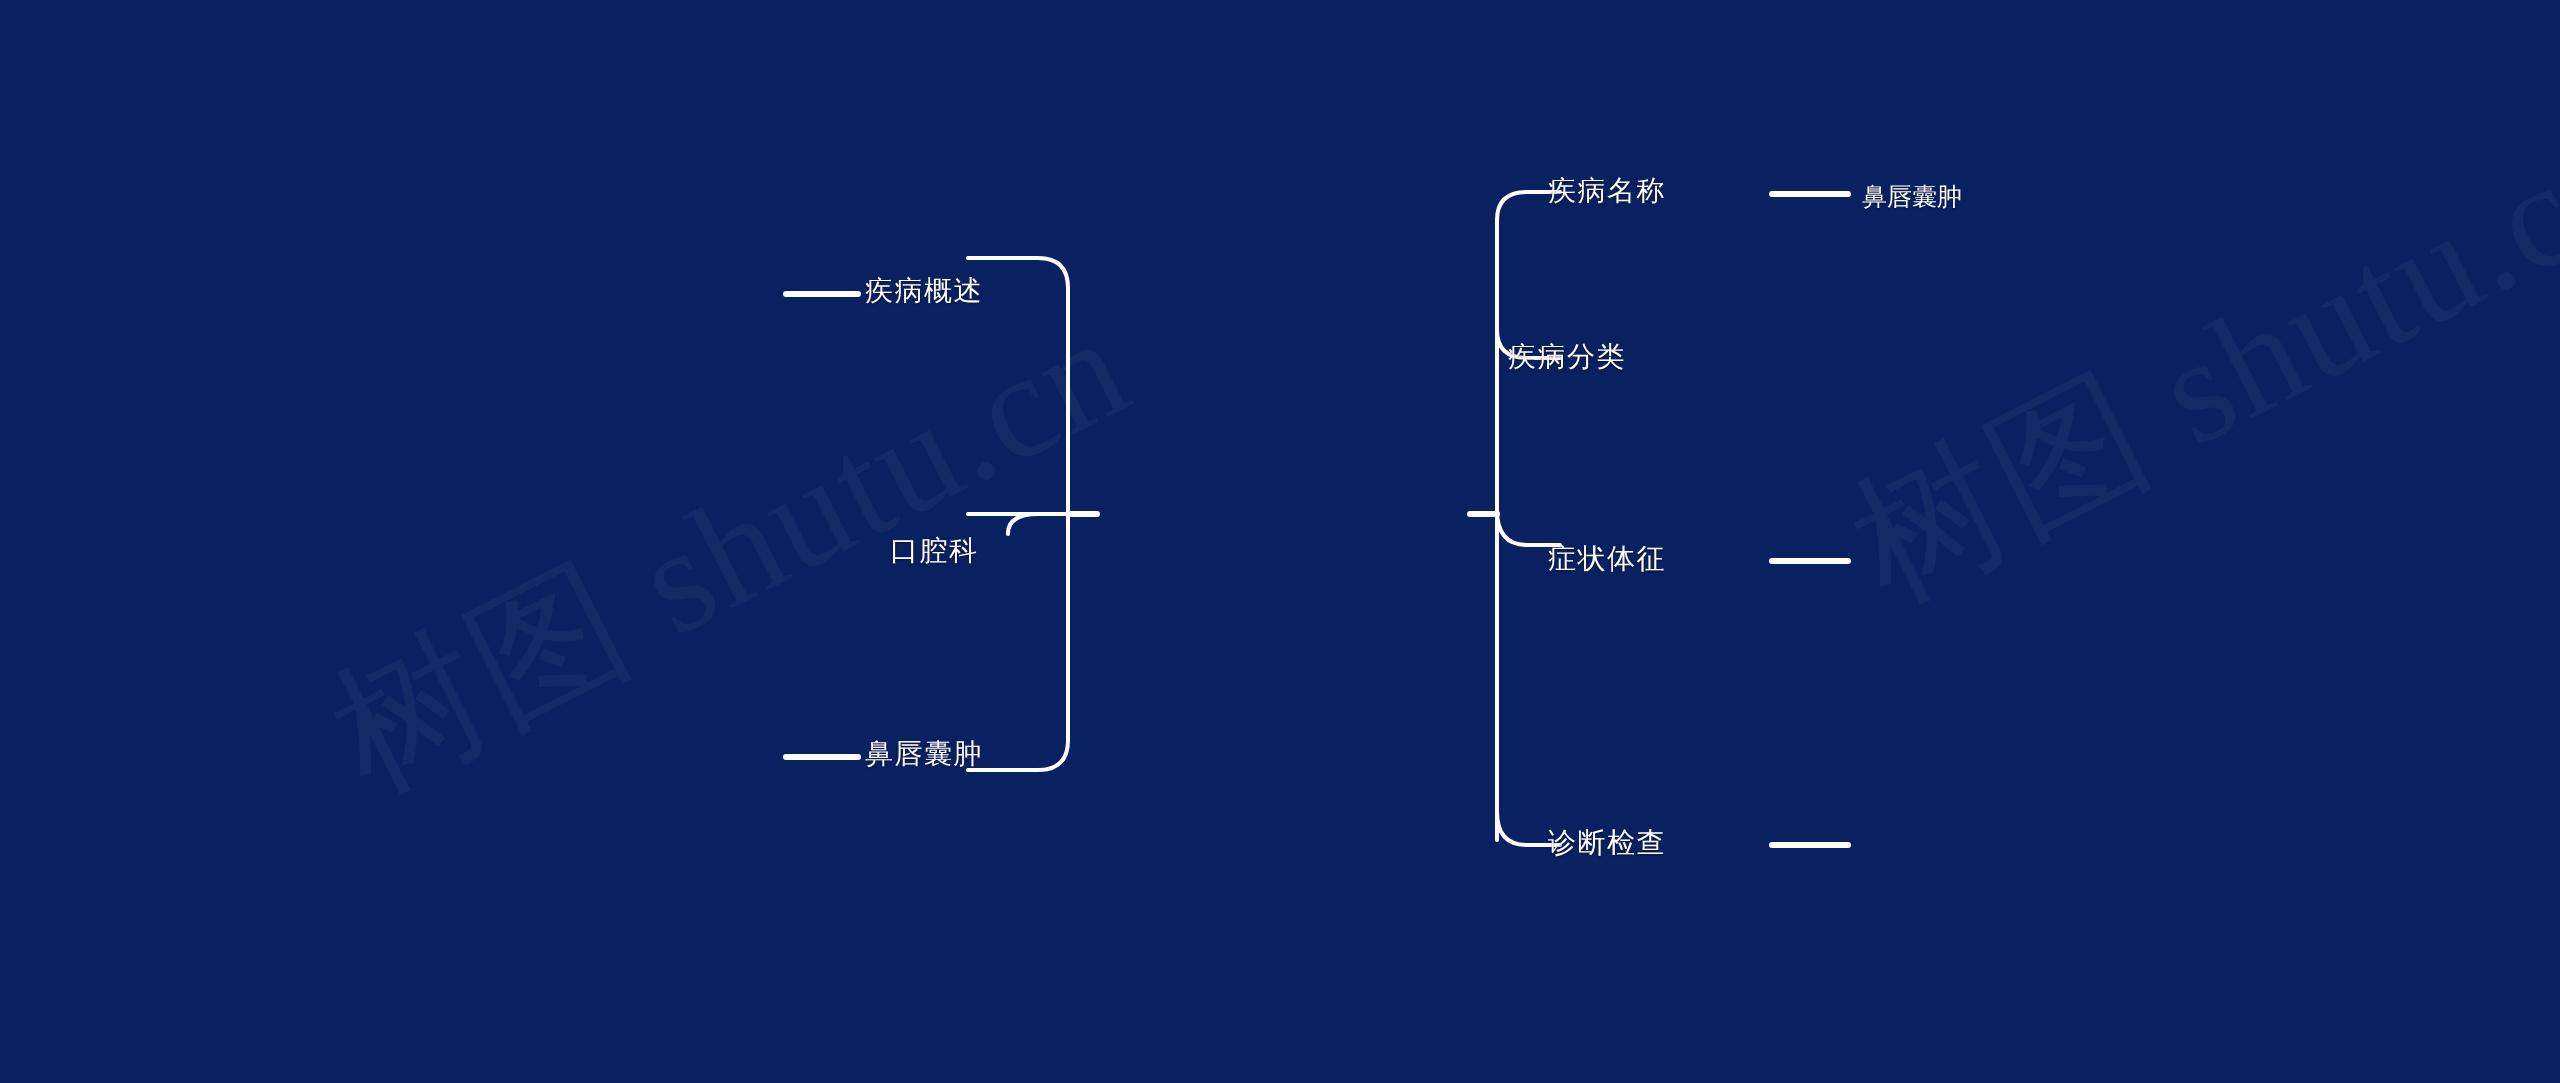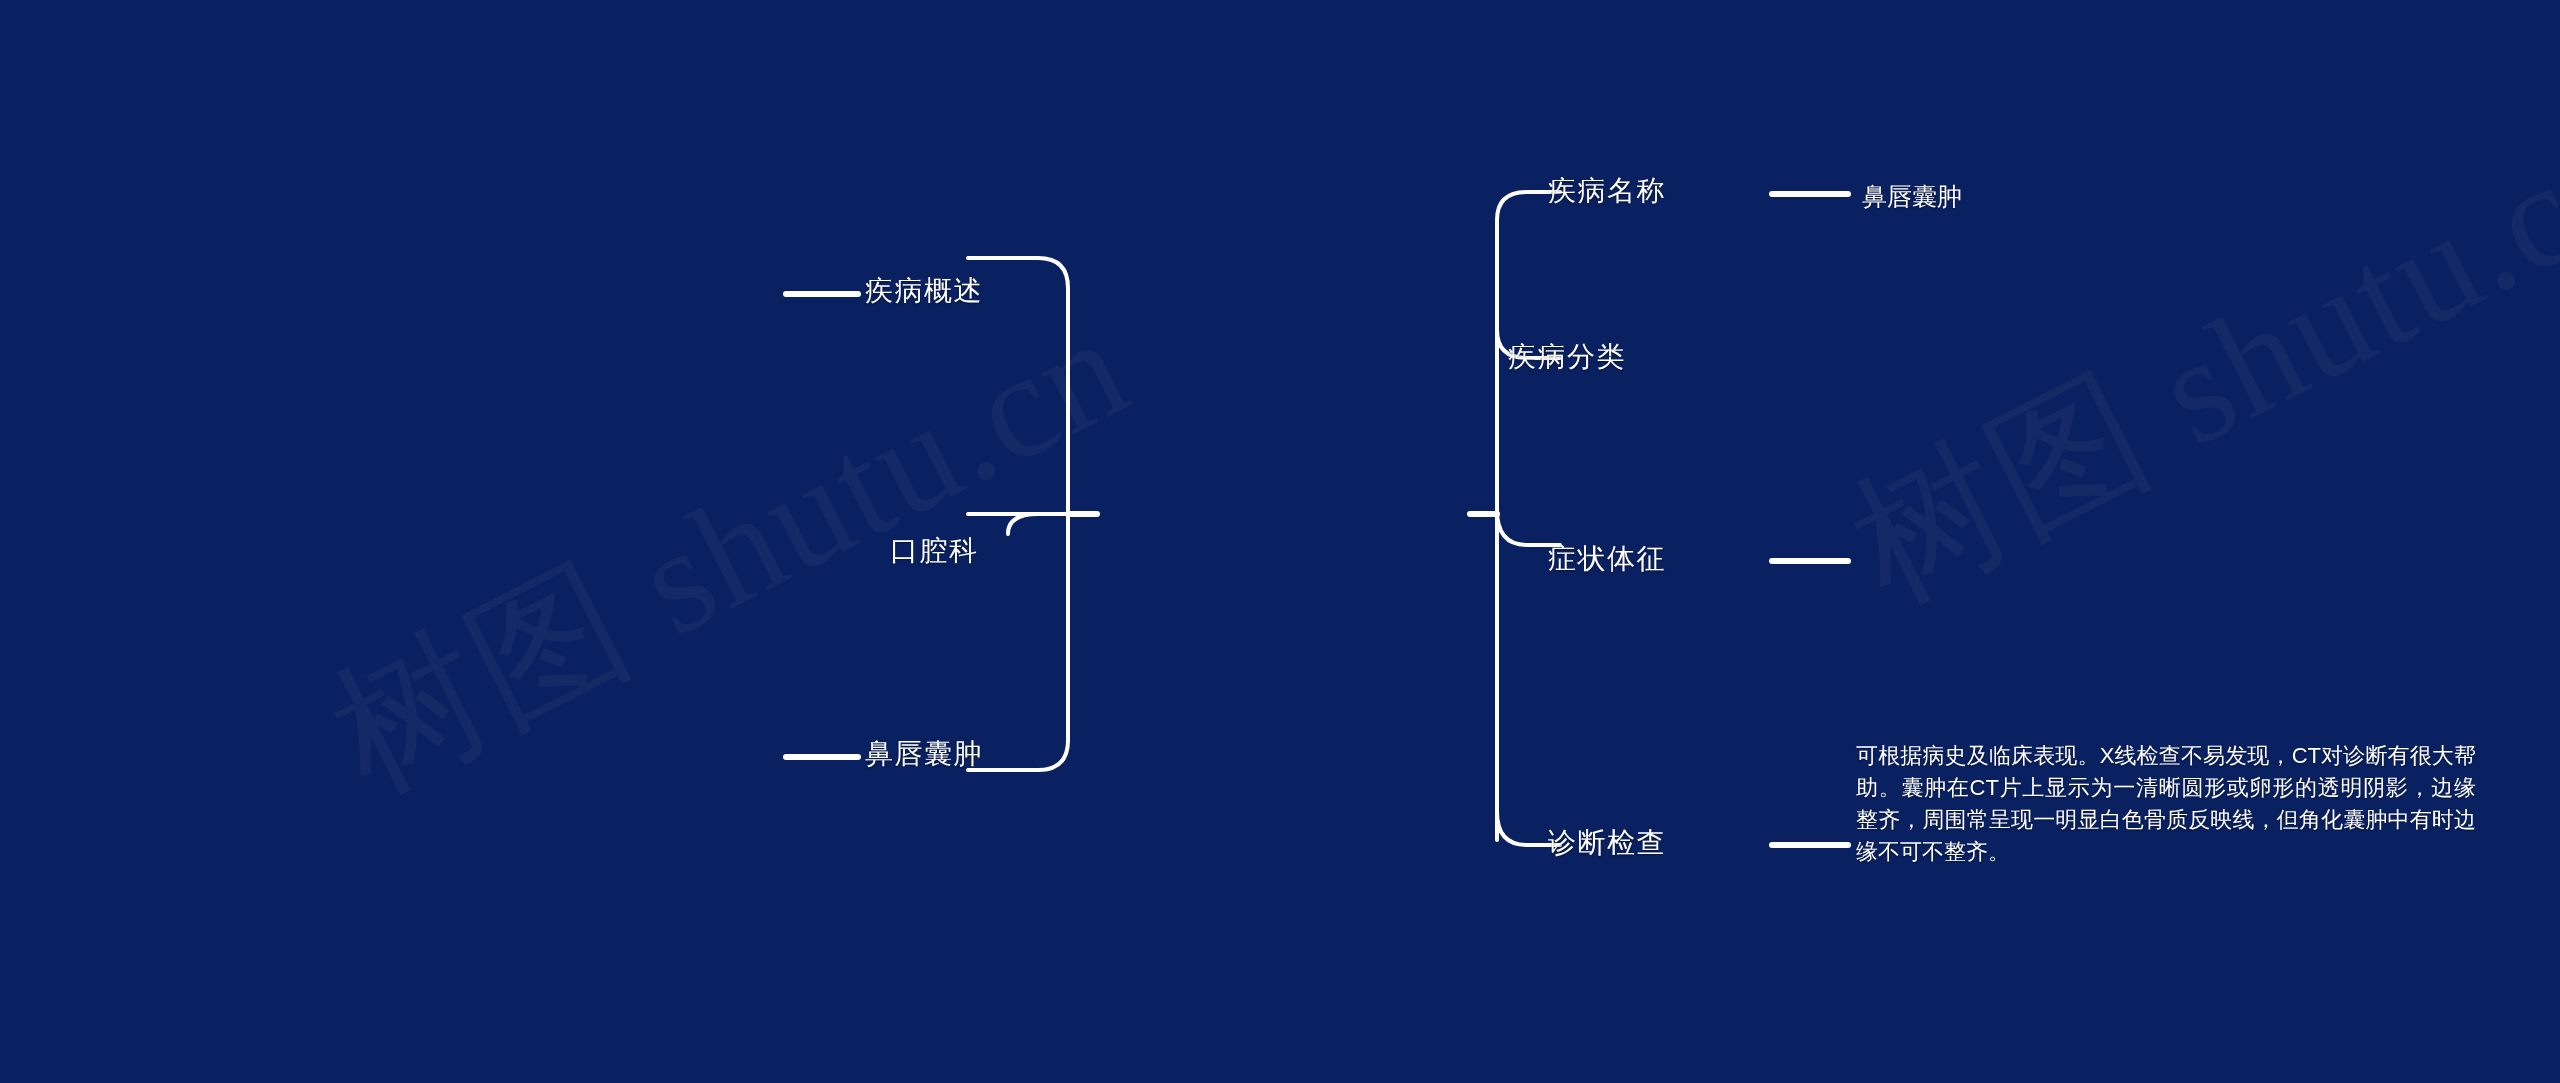"可根据病史及临床表现。X线检查不易发现，CT对诊断有很大帮助。囊肿在CT片上显示" div.para-small { html: <div>可根据病史及临床表现。X线检查不易发现，CT对诊断有很大帮助。囊肿在CT片上显示为一清晰圆形或卵形的透明阴影，边缘整齐，周围常呈现一明显白色骨质反映线，但角化囊肿中有时边缘不可不整齐。</div> -> none }
